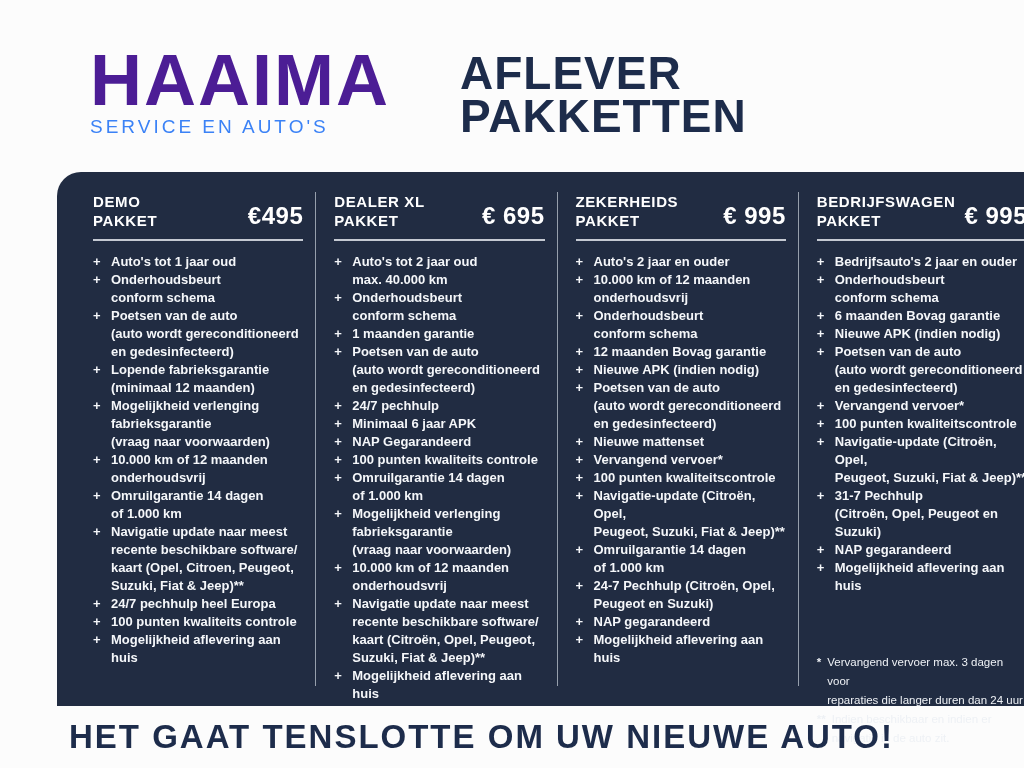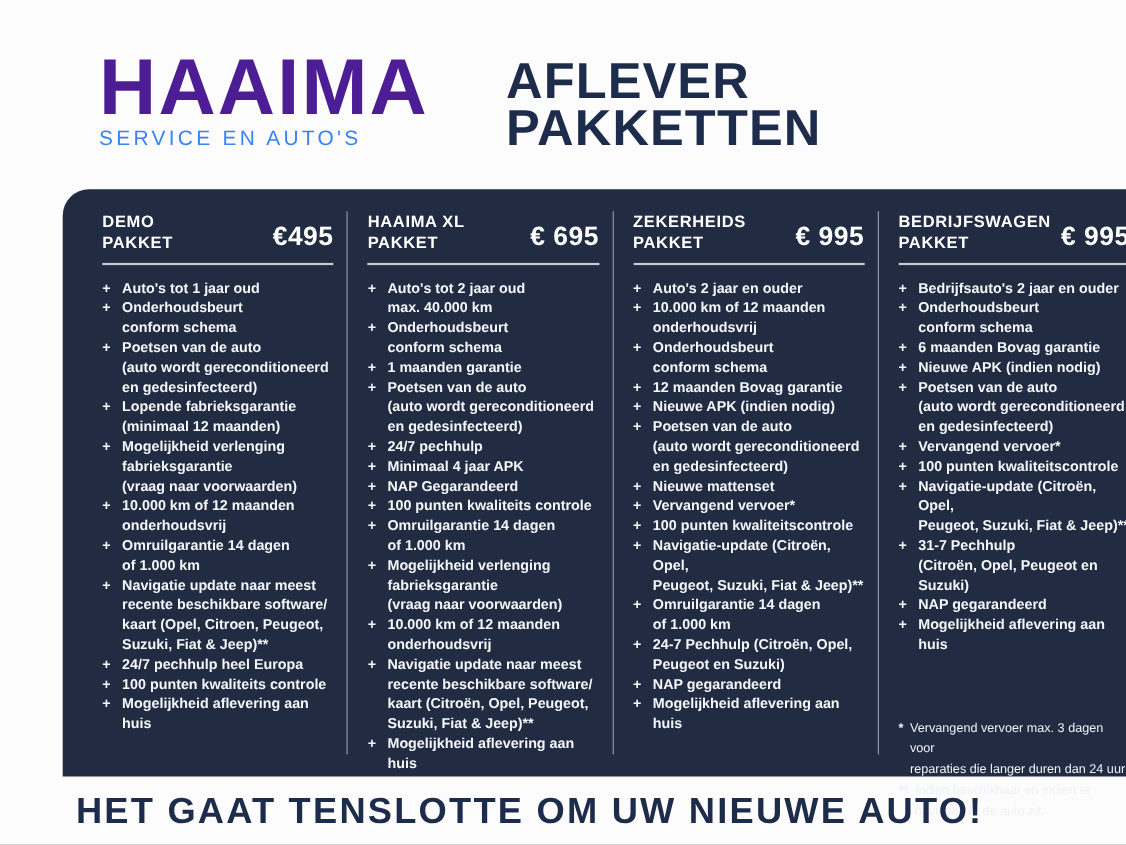"HAAIMA XL" span { text: HAAIMA -> DEALER }
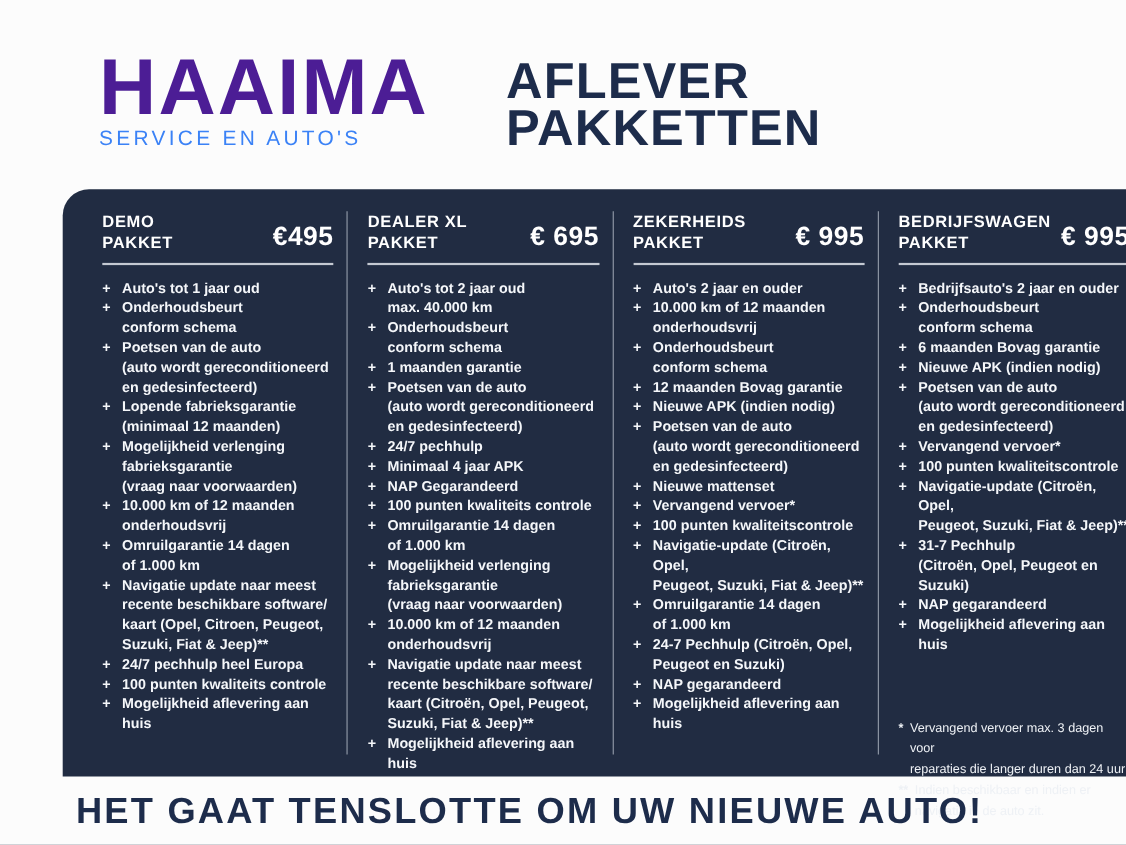"Minimaal 4 jaar APK" span.item-text { text: 4 -> 6 }
